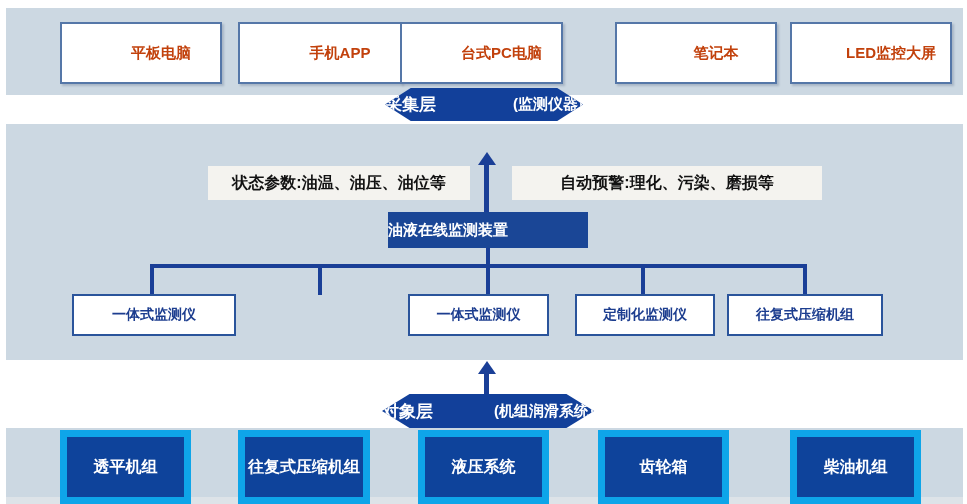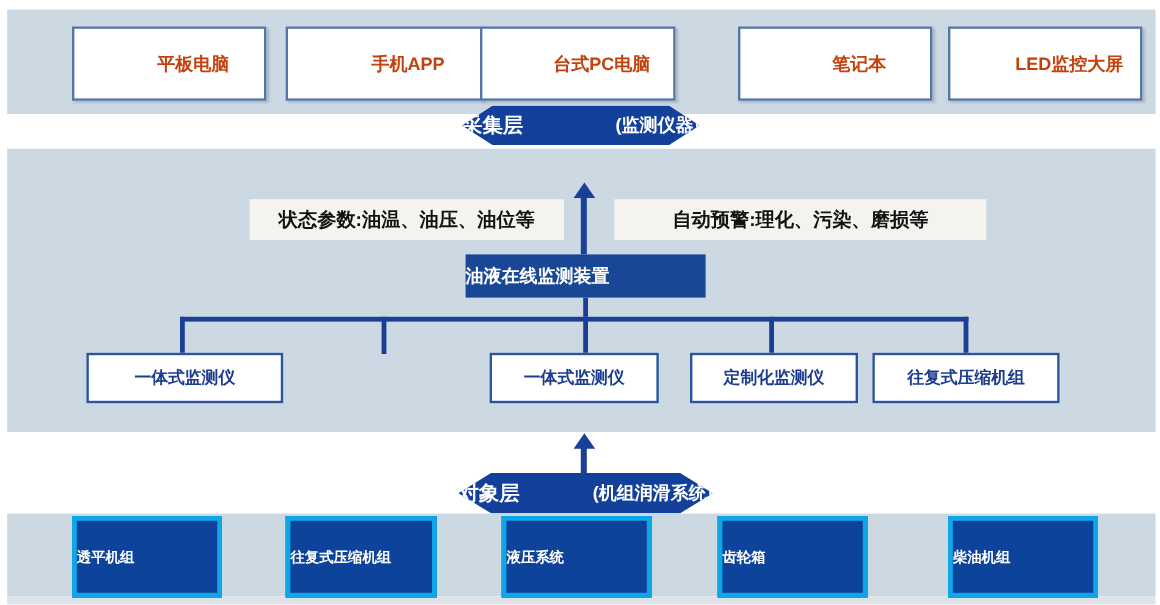"透平机组" .ebox { border: 4px solid #0ea5e9 -> 7px solid #0ea5e9; font-size: 12px -> 16px; justify-content: flex-start -> center }
